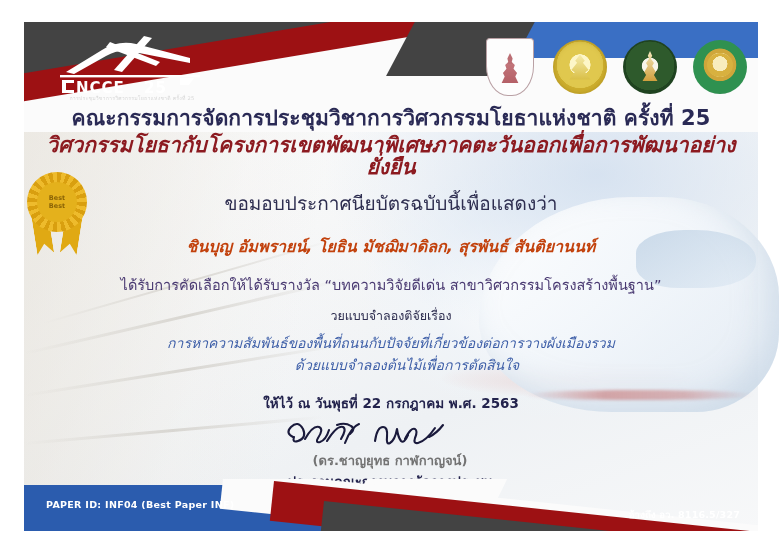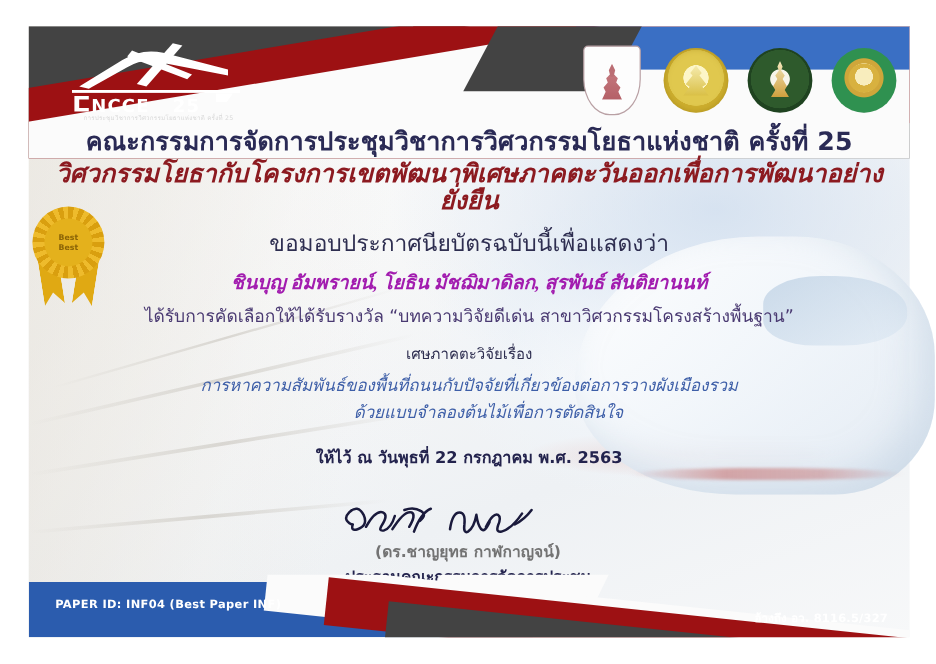"ชินบุญ อัมพรายน์, โยธิน มัชฌิมาดิลก," .t-names { color: #a21caf -> #c2410c; font-family: Liberation Serif, serif -> none; margin-top: 14px -> 24px }
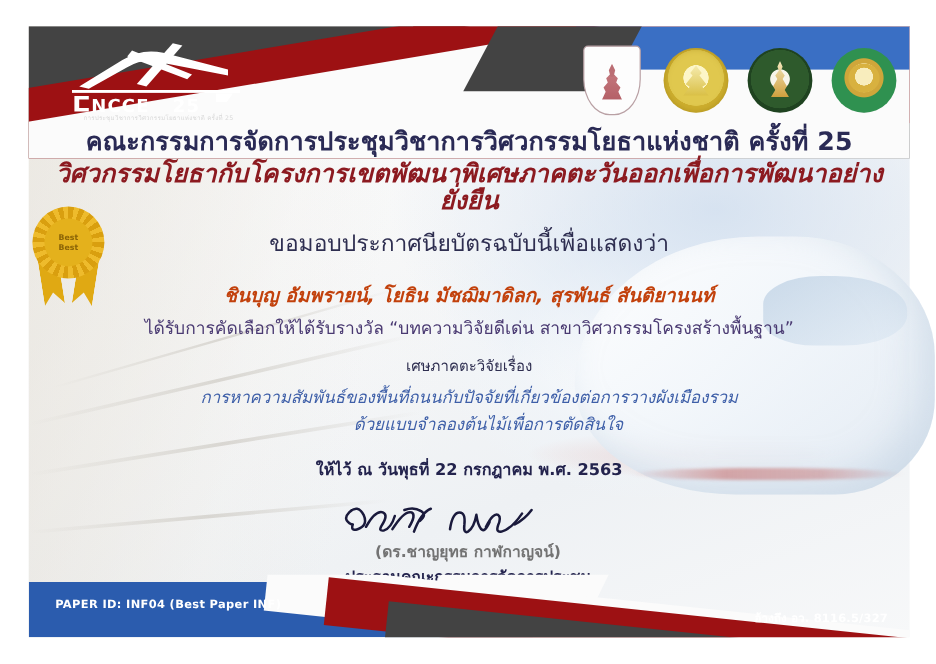"ได้รับการคัดเลือกให้ได้รับรางวัล" .t-award { margin-top: 6px -> 17px }
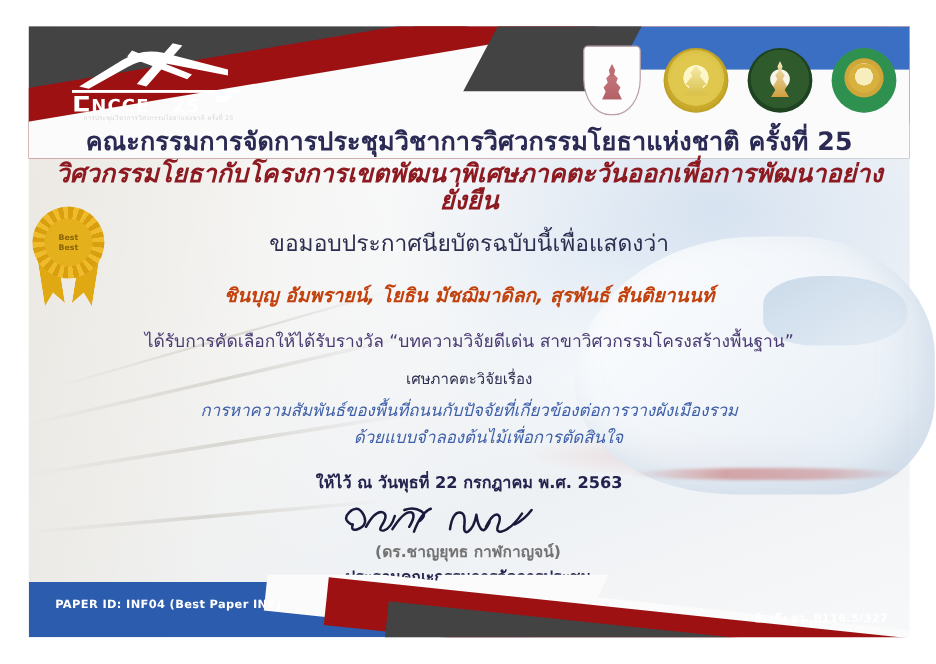"เศษภาคตะวิจัยเรื่อง" div.t-from { text: เศษภาคตะวิจัยเรื่อง -> วยแบบจำลองติจัยเรื่อง }
